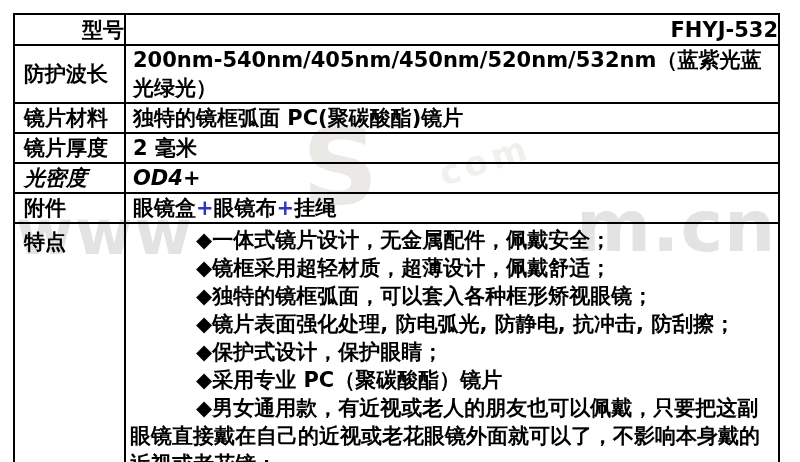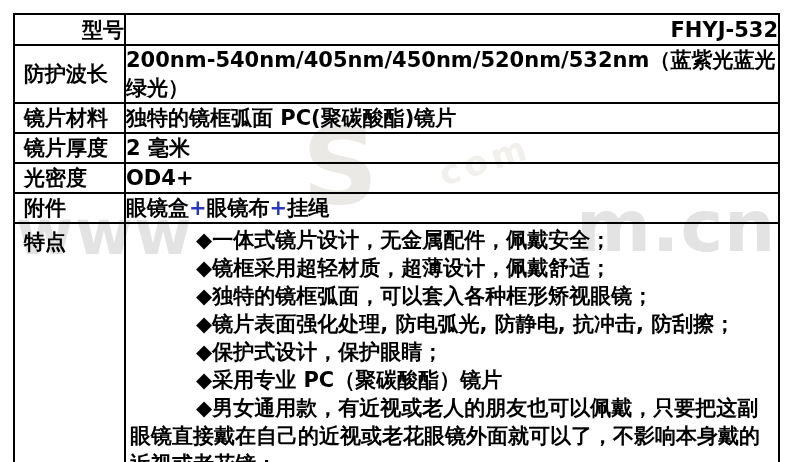"FHYJ-532" td.value { padding-left: none -> 7px }
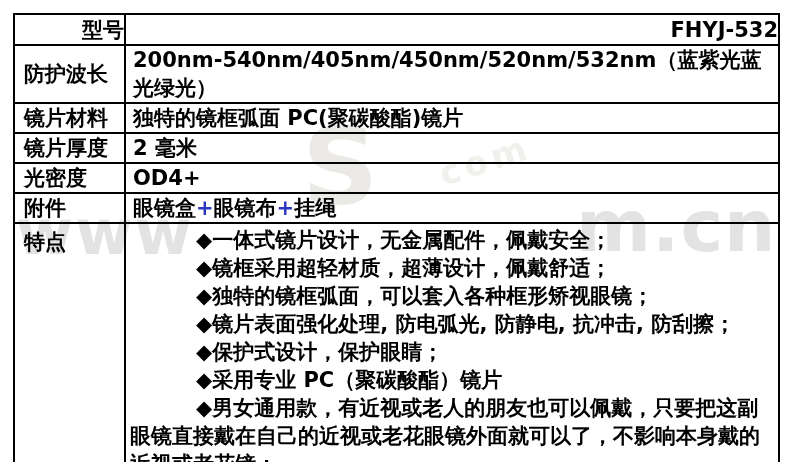"光密度" tr { font-style: none -> italic }
